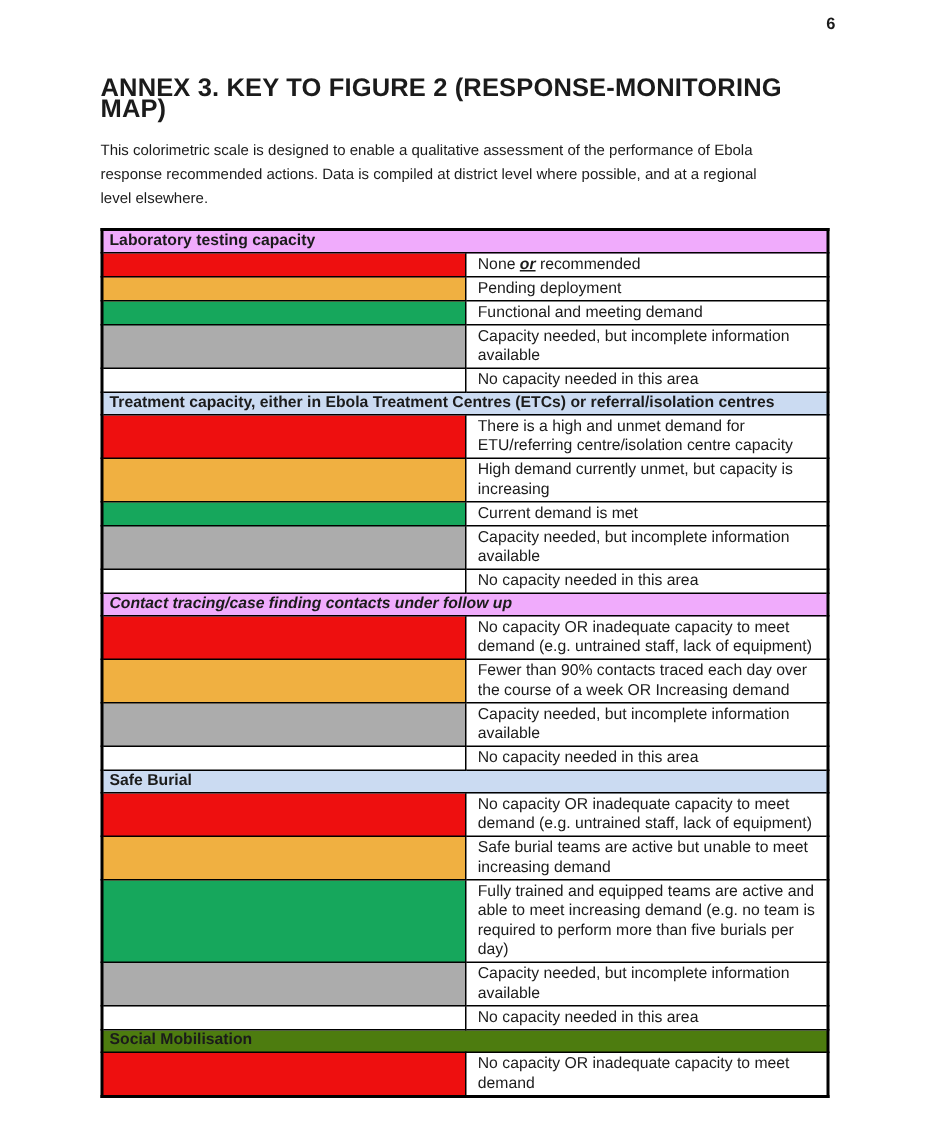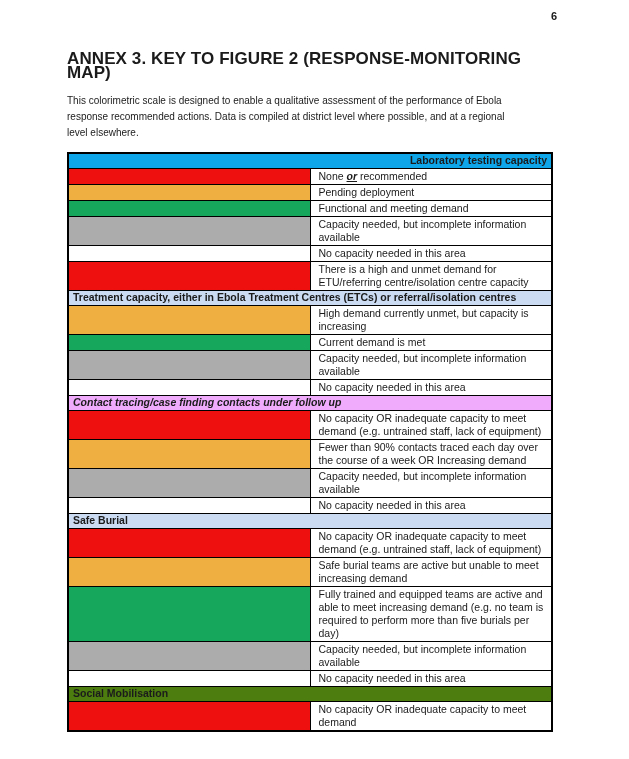"Laboratory testing capacity" td.section-header { background: #0ea5e9 -> #f0abfc; text-align: right -> none }
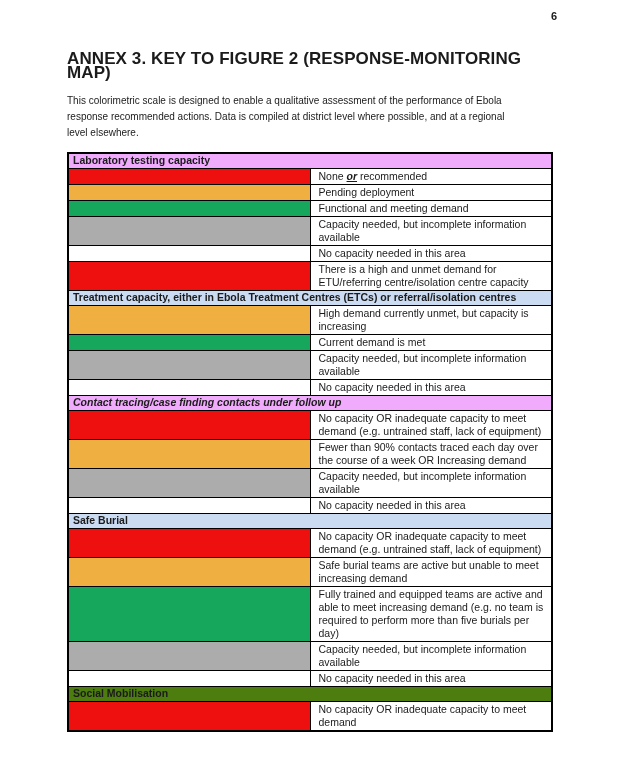"There is a high and" tr { order: before "Treatment capacity, either in Ebola" -> after "Treatment capacity, either in Ebola" }
